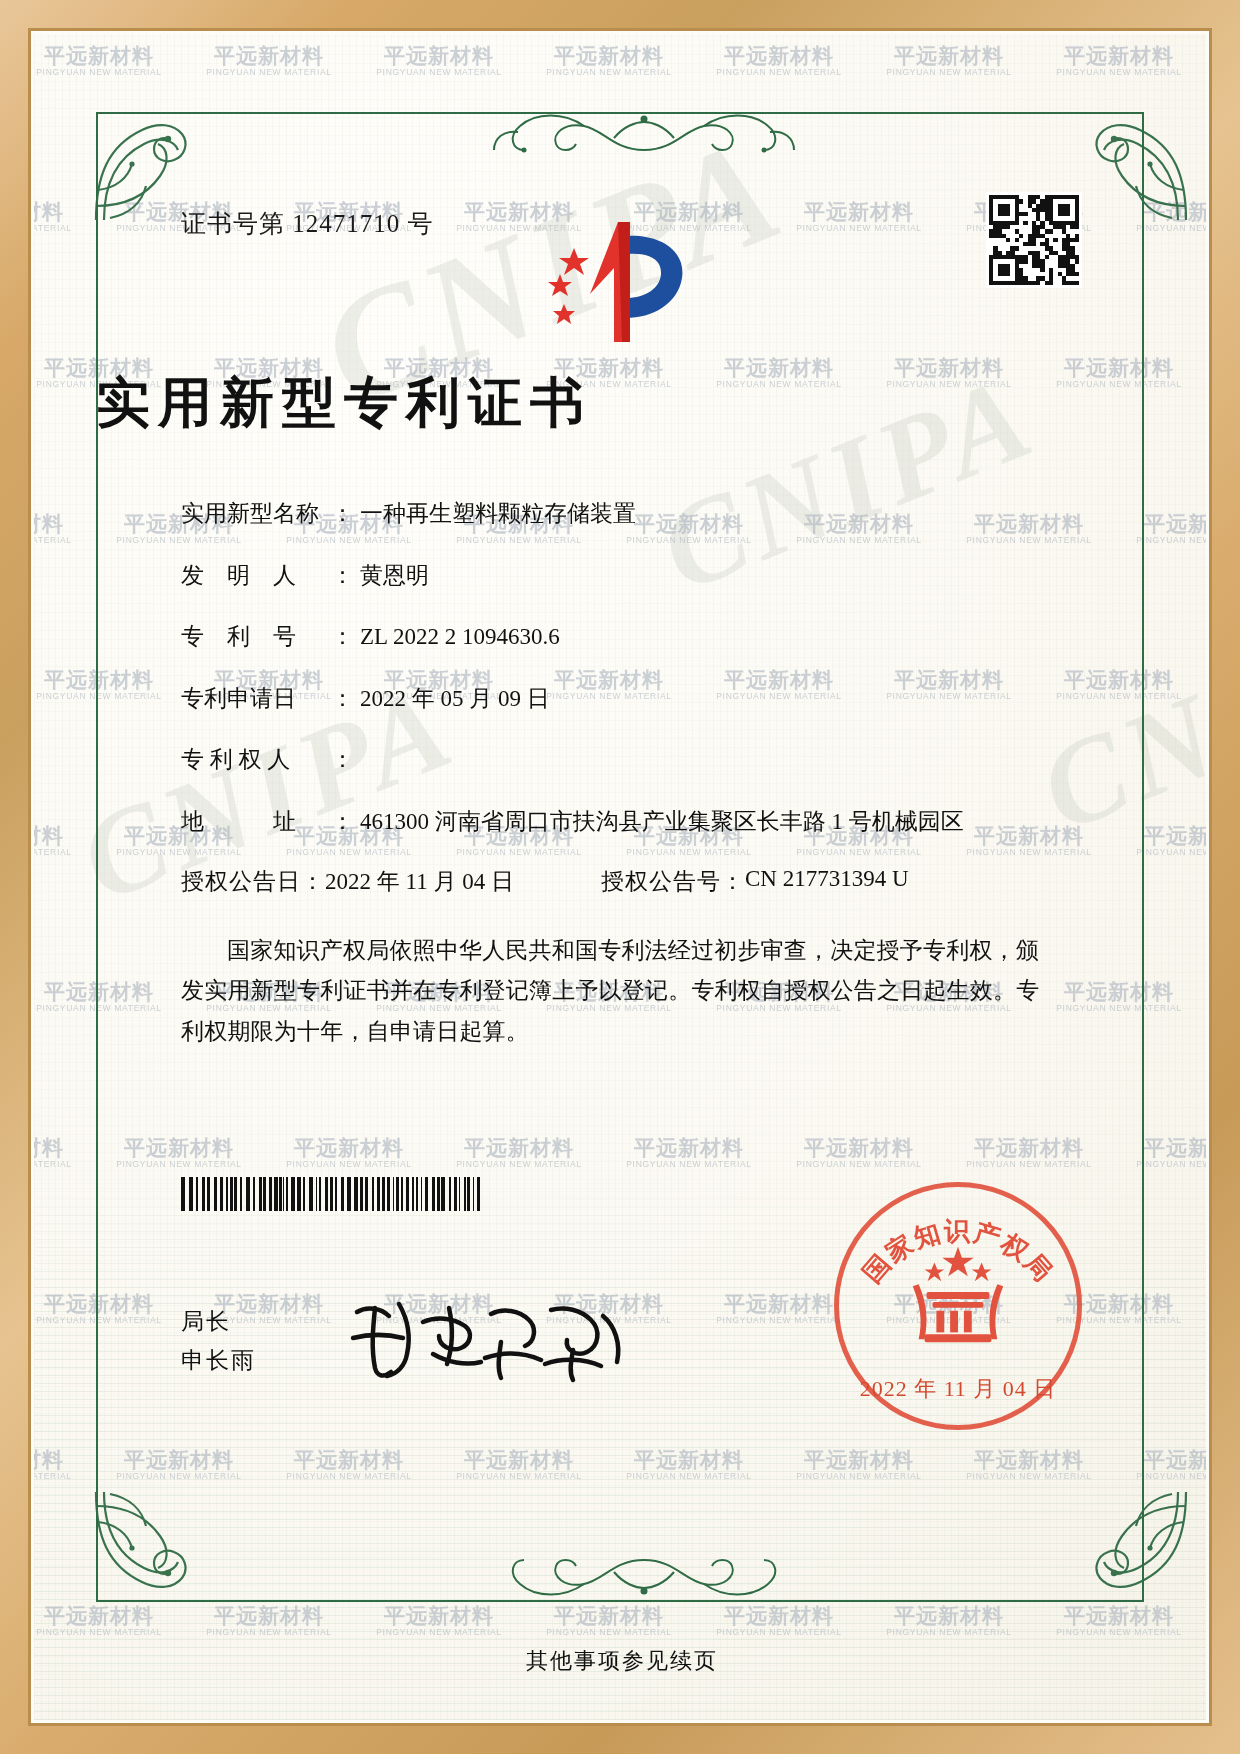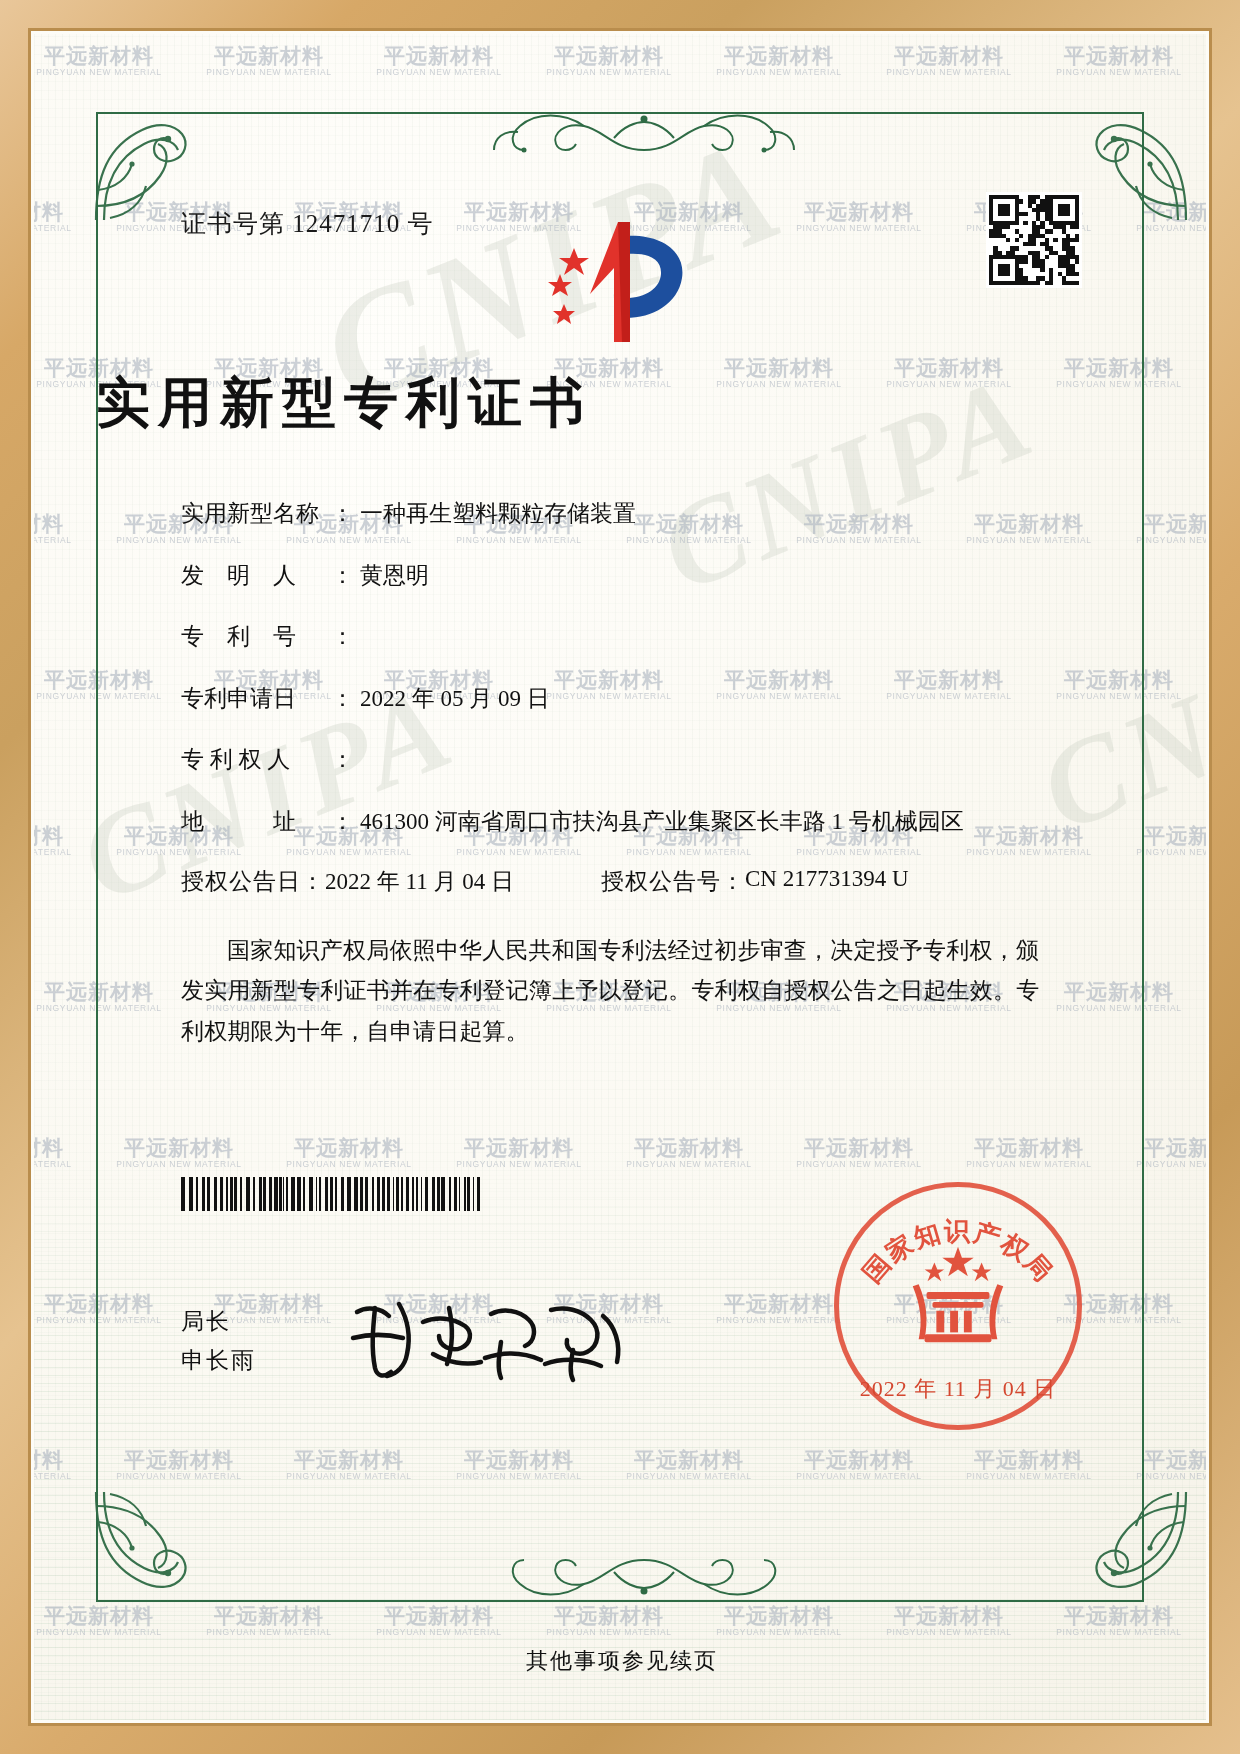"ZL 2022 2 1094630.6" div.field-value { html: none -> <div>ZL 2022 2 1094630.6</div> }
